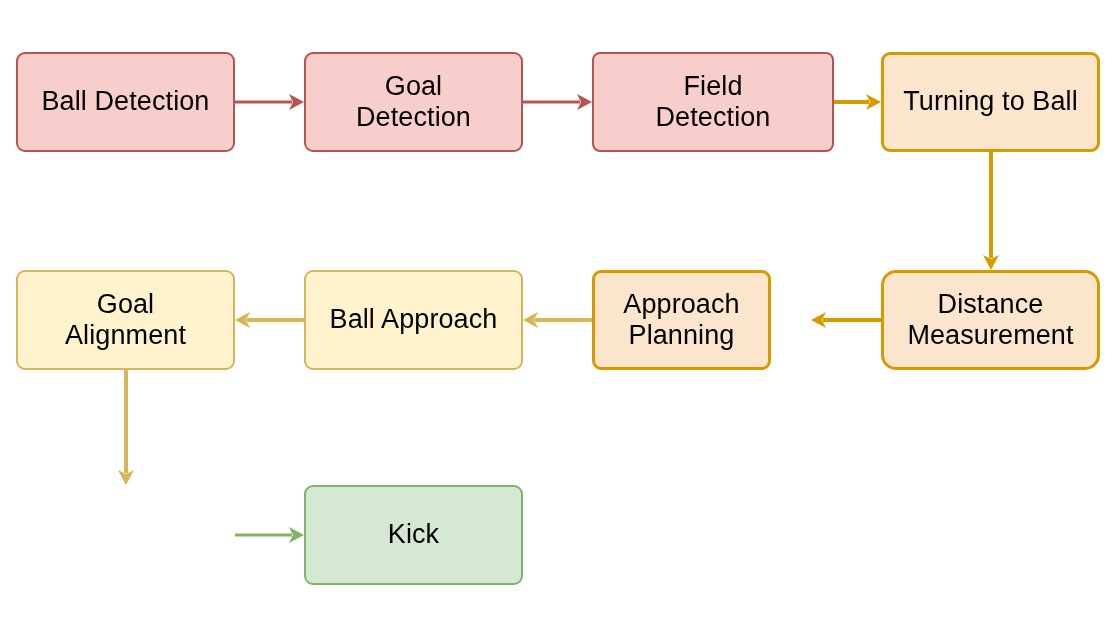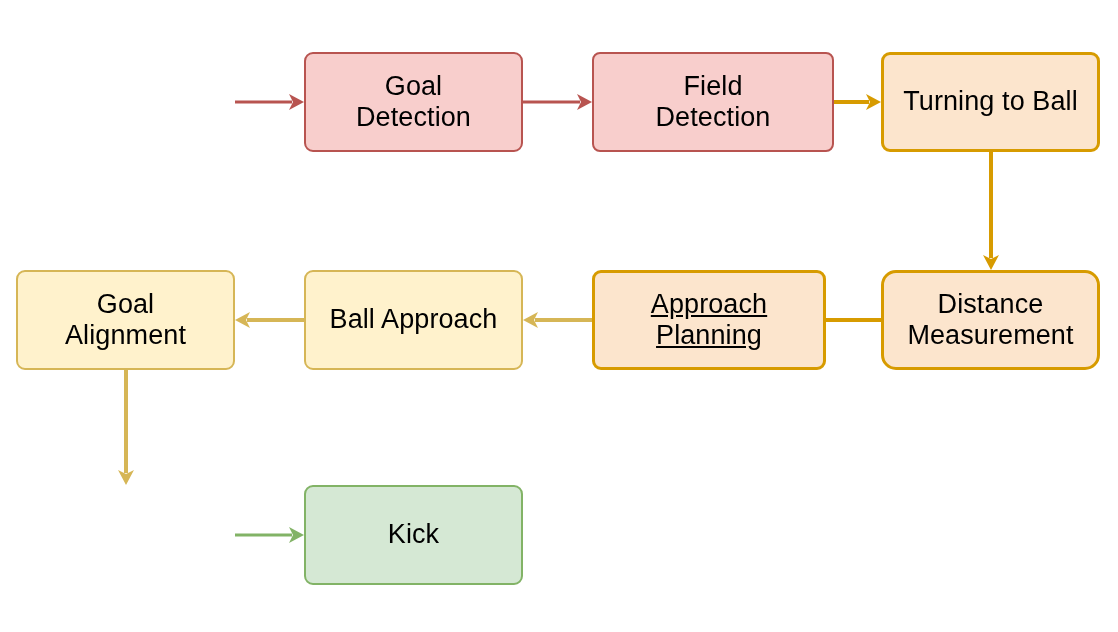"Ball Detection" div.node { html: none -> <div>Ball Detection</div> }
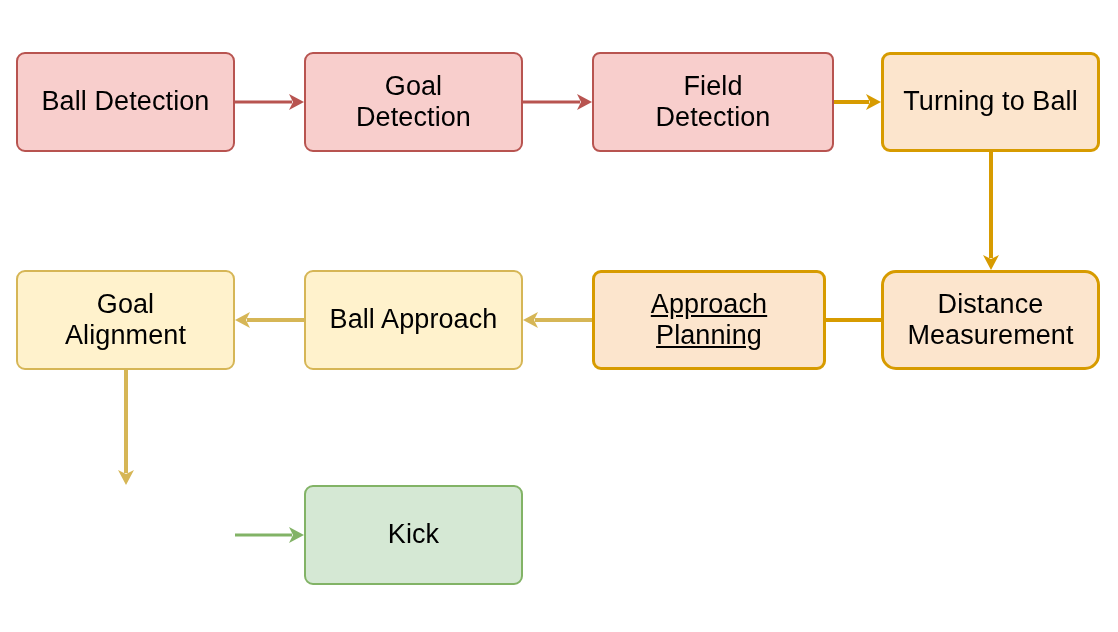"Approach" div.node { text-decoration: underline -> none; width: 234px -> 179px }
